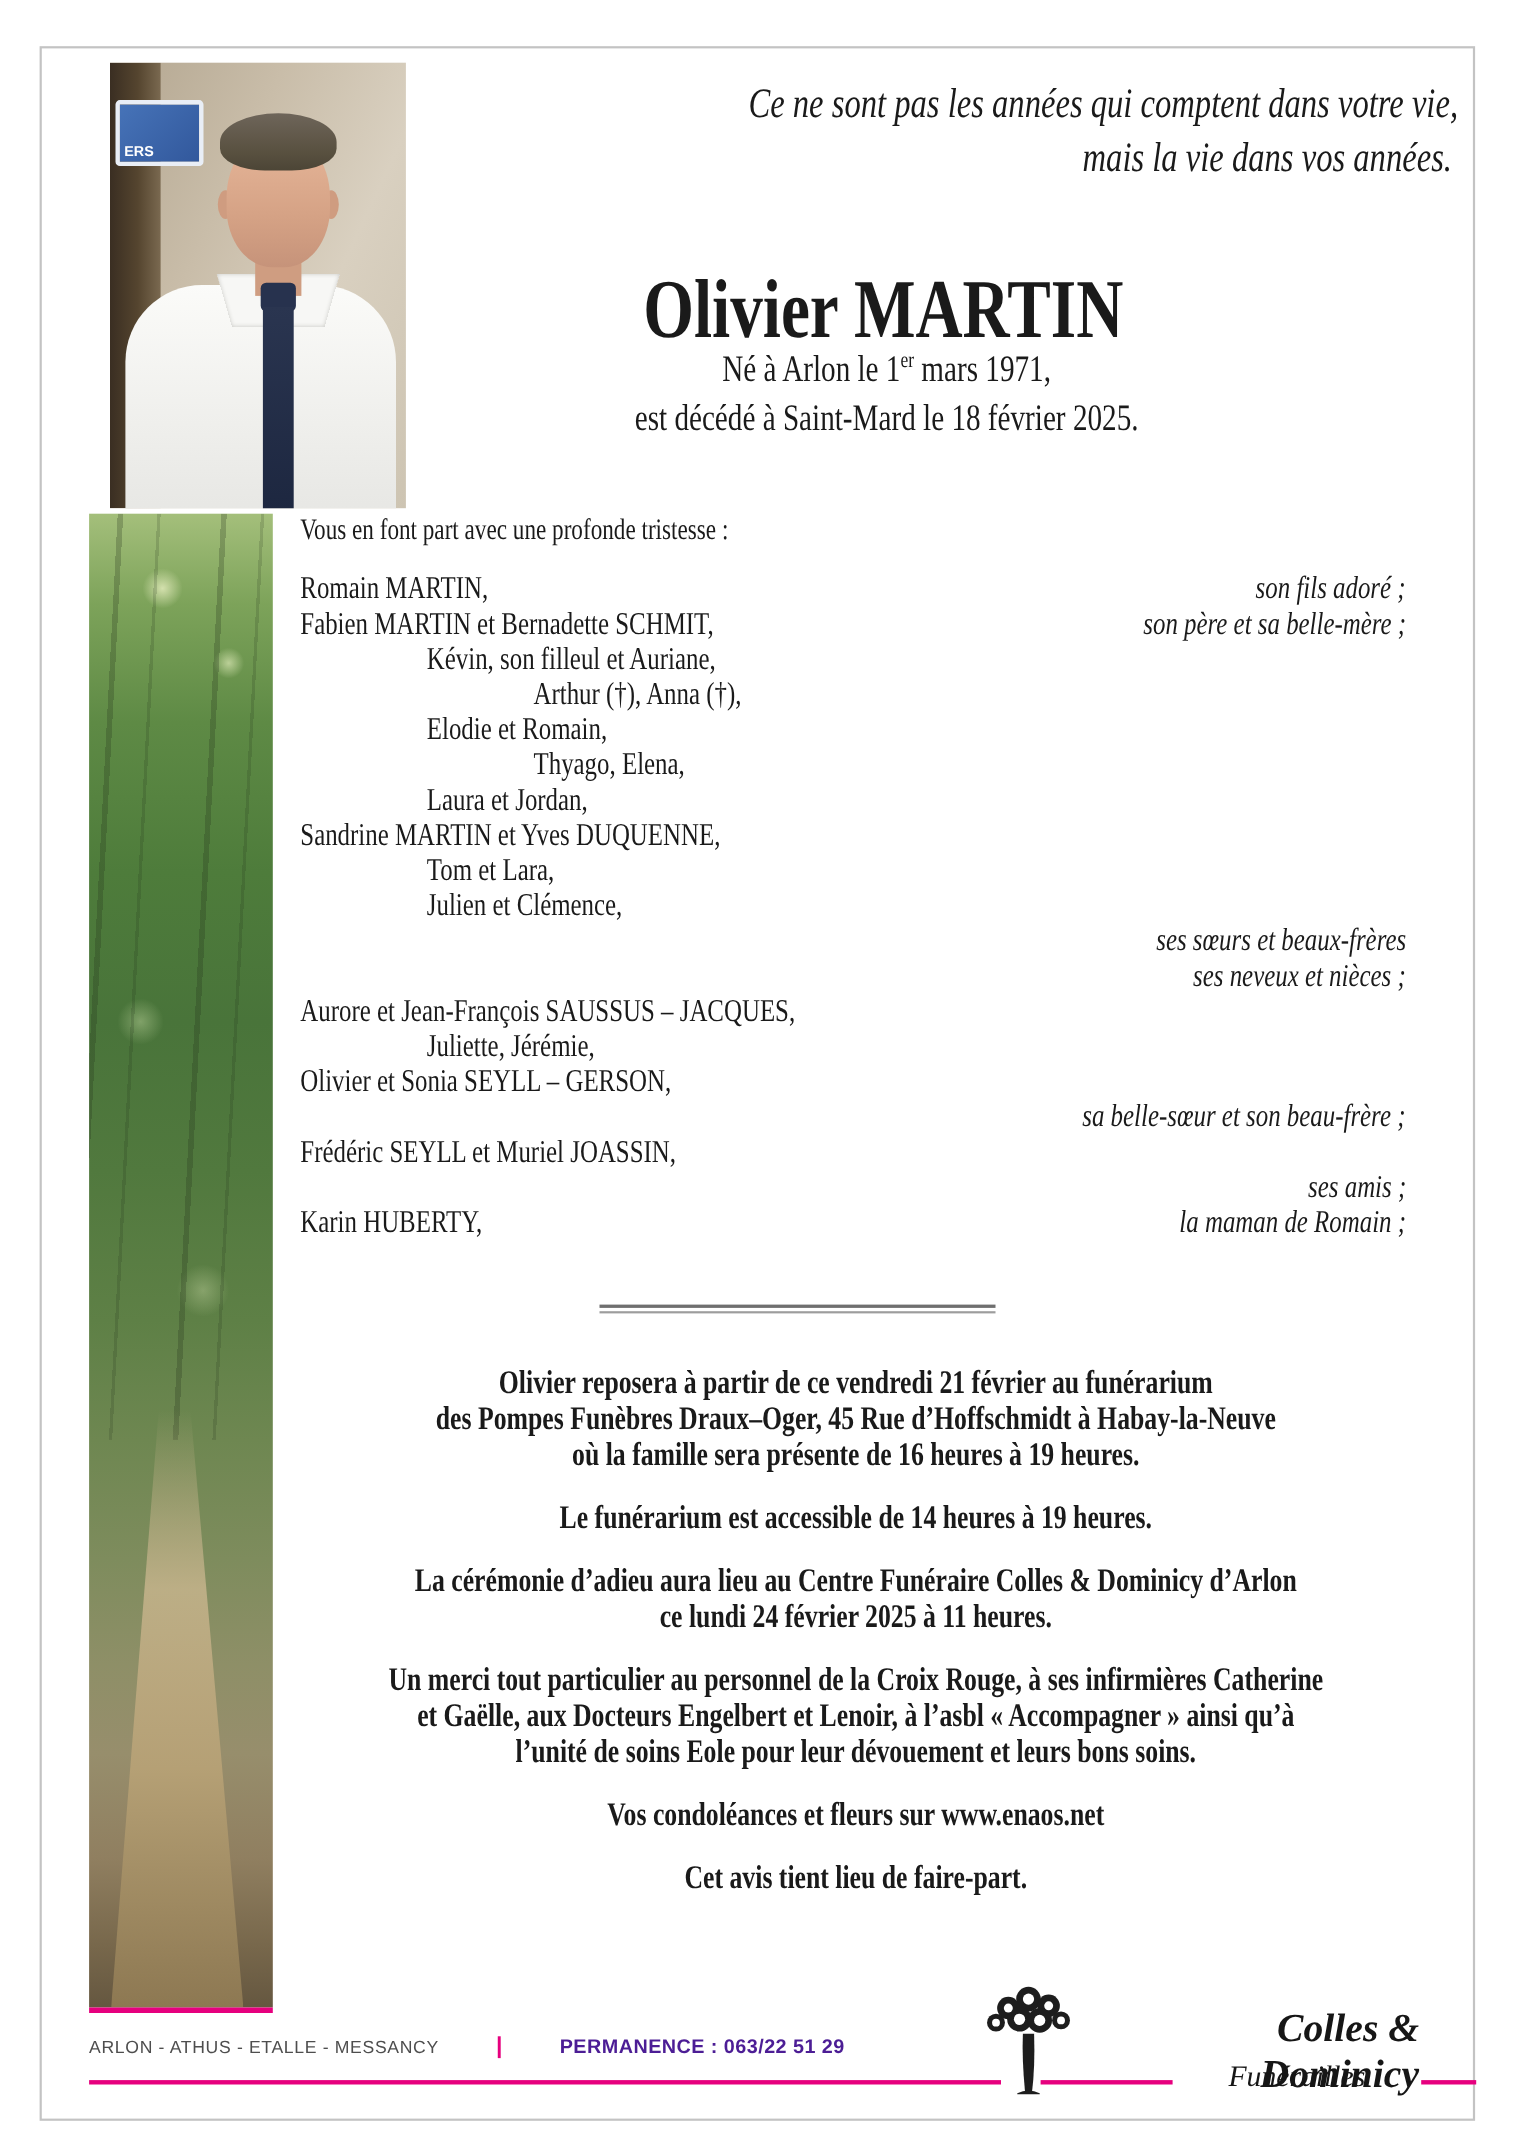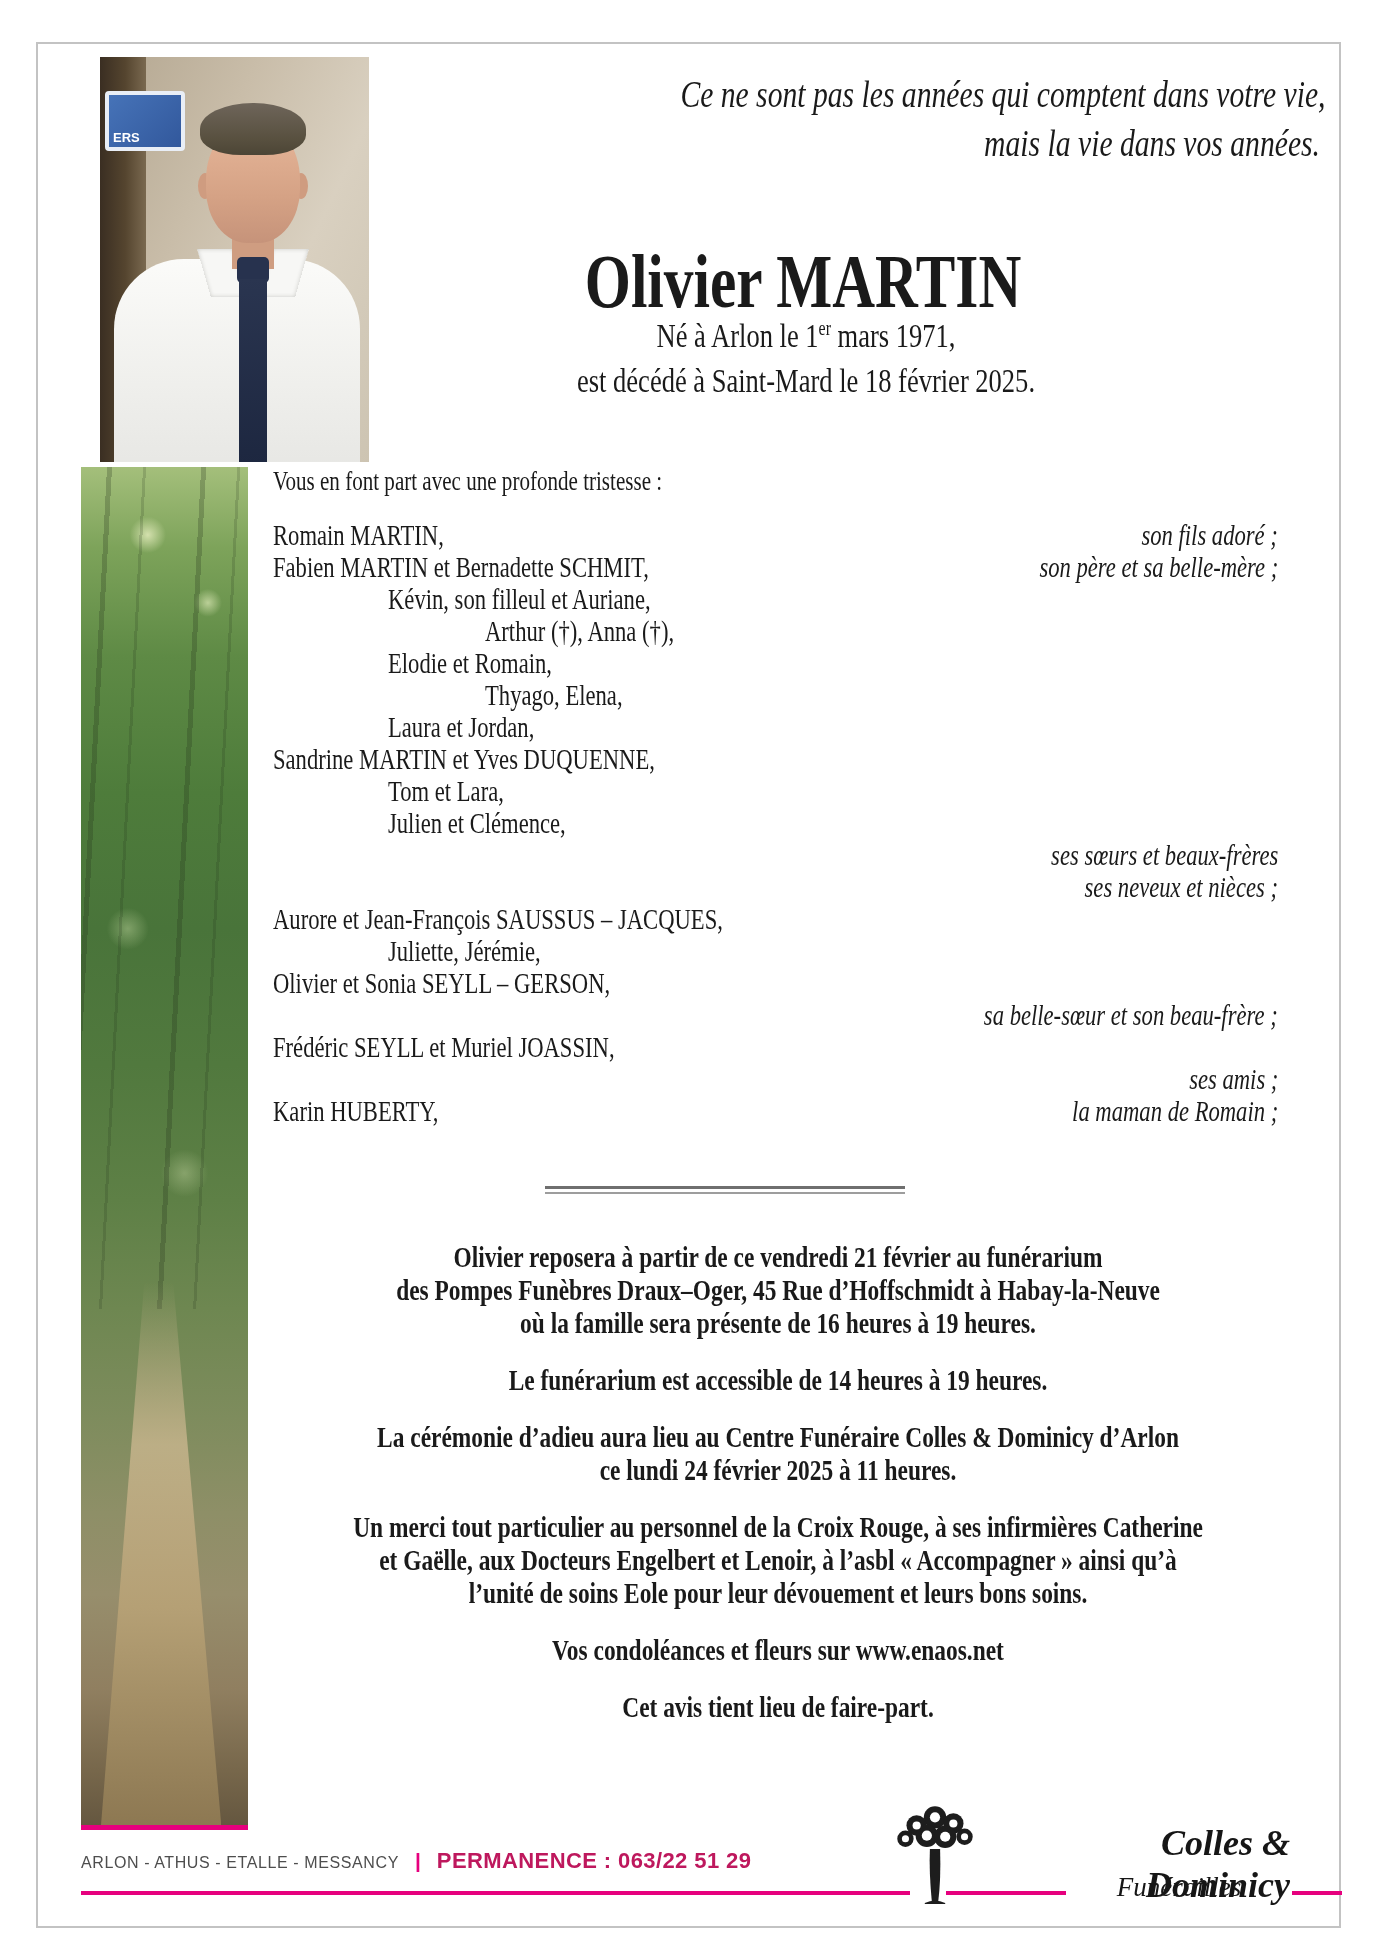"ARLON - ATHUS - ETALLE" .footer-left { gap: none -> 36px }
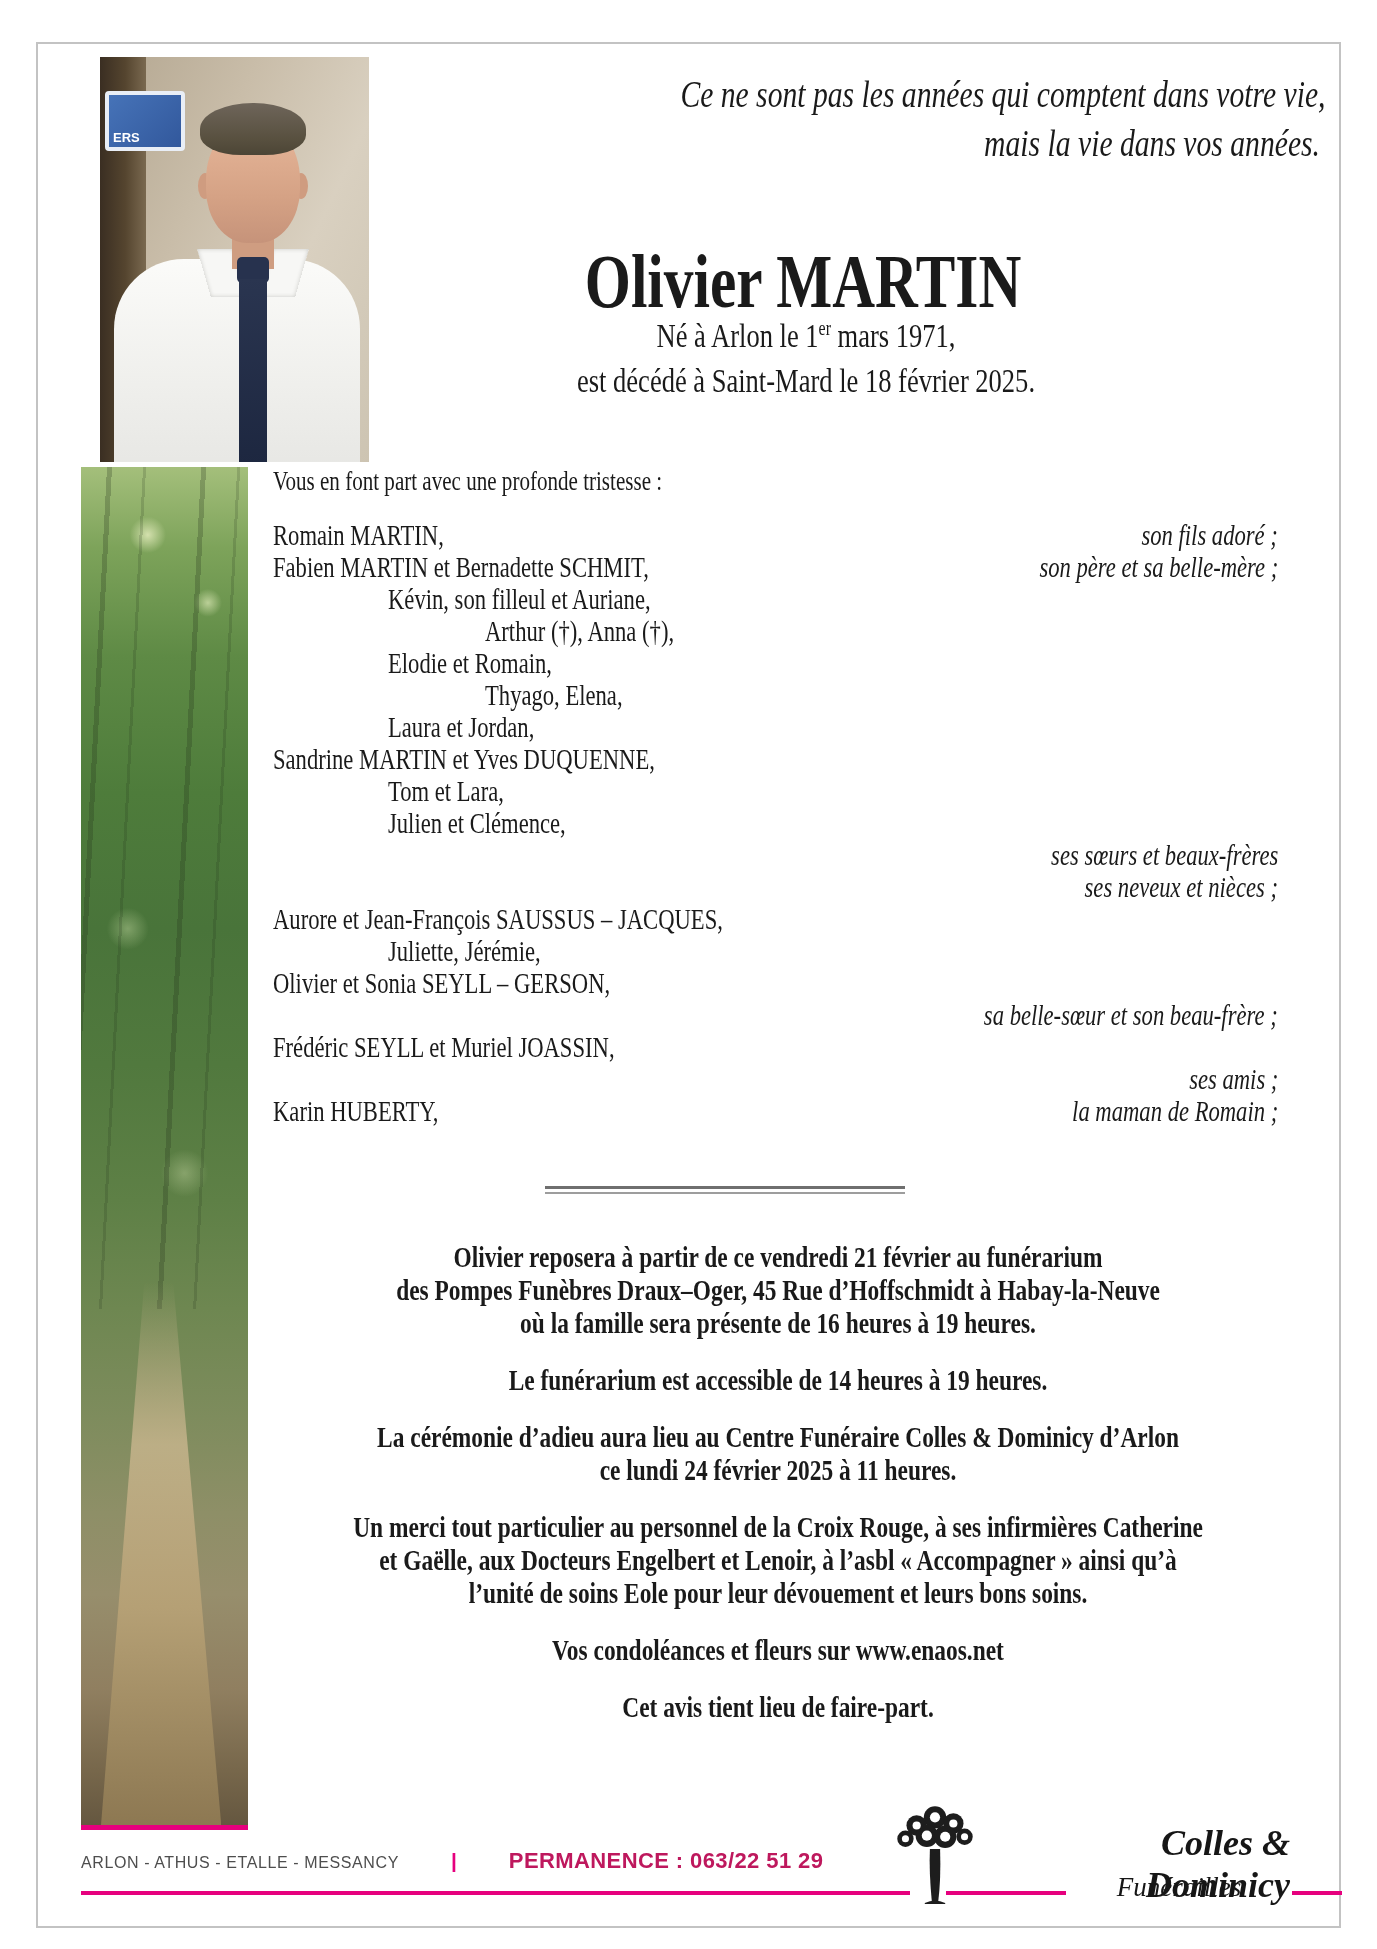"PERMANENCE : 063/22 51 29" .permanence { color: #be185d -> #4c1d95; font-size: 22px -> 18px }
